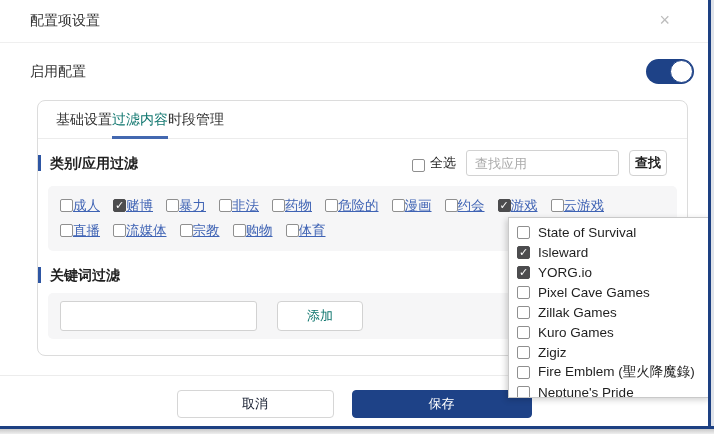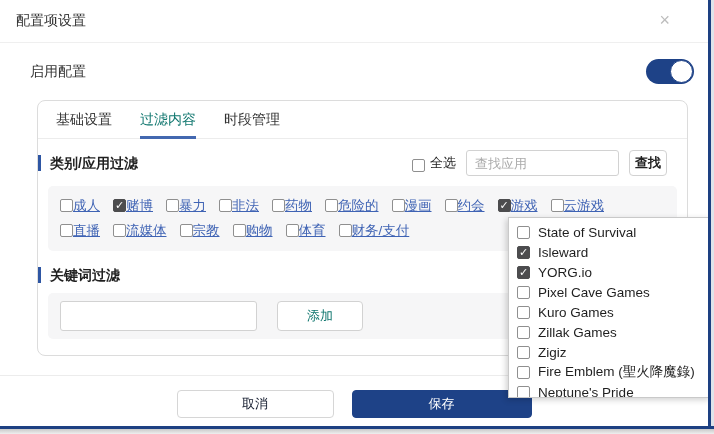"配置项设置" .dlg-title { left: 16px -> 30px }
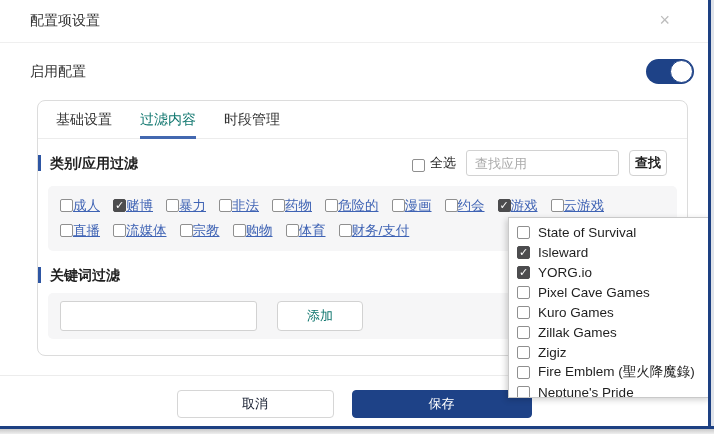"基础设置" .tabs { gap: 28px -> none }
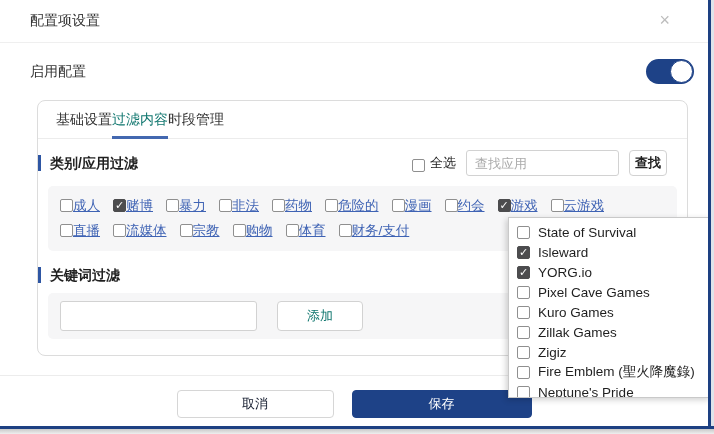"财务/支付" span.cat-item { html: <span> <span></span> <a>财务/支付</a> </span> -> none }
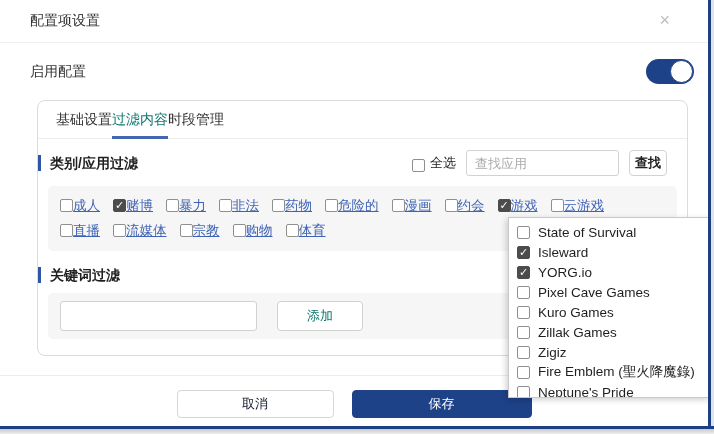"Kuro Games" div.dd-item { order: before "Zillak Games" -> after "Zillak Games" }
